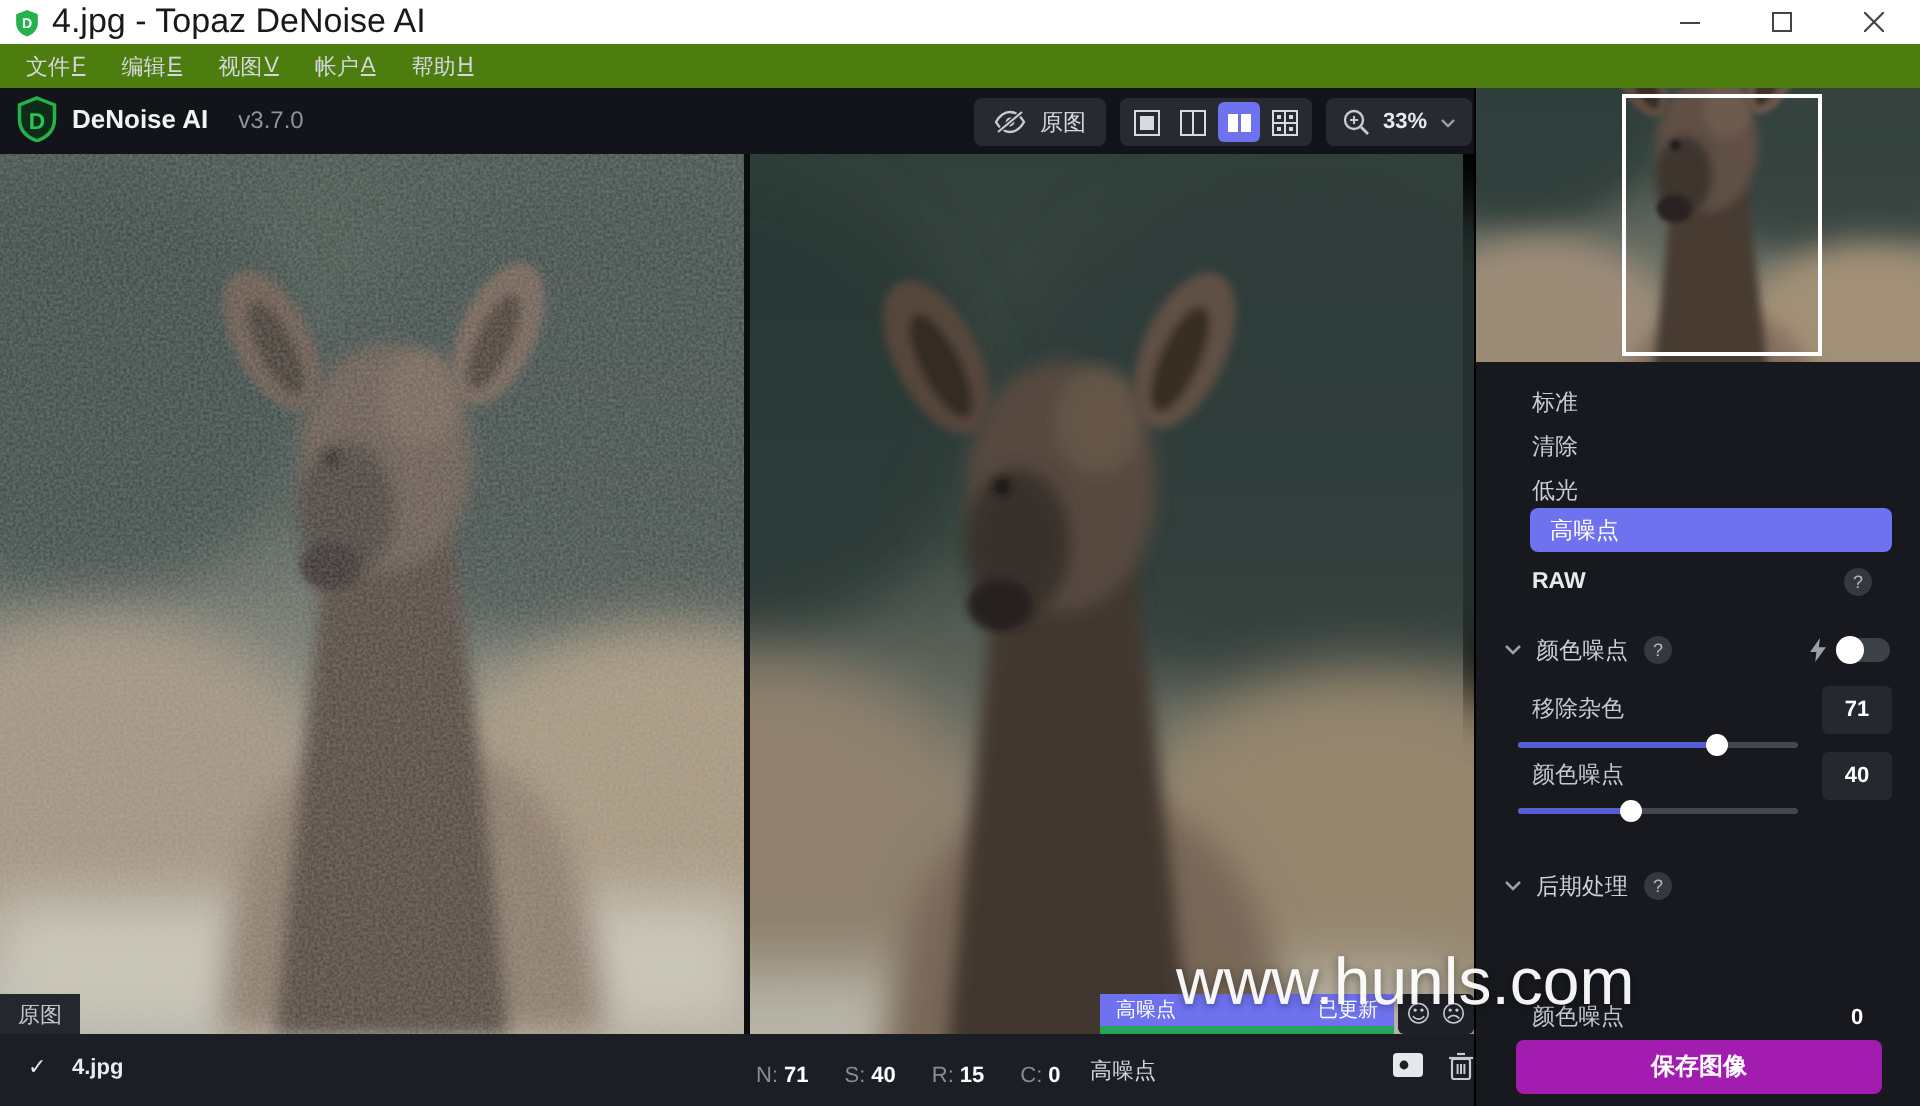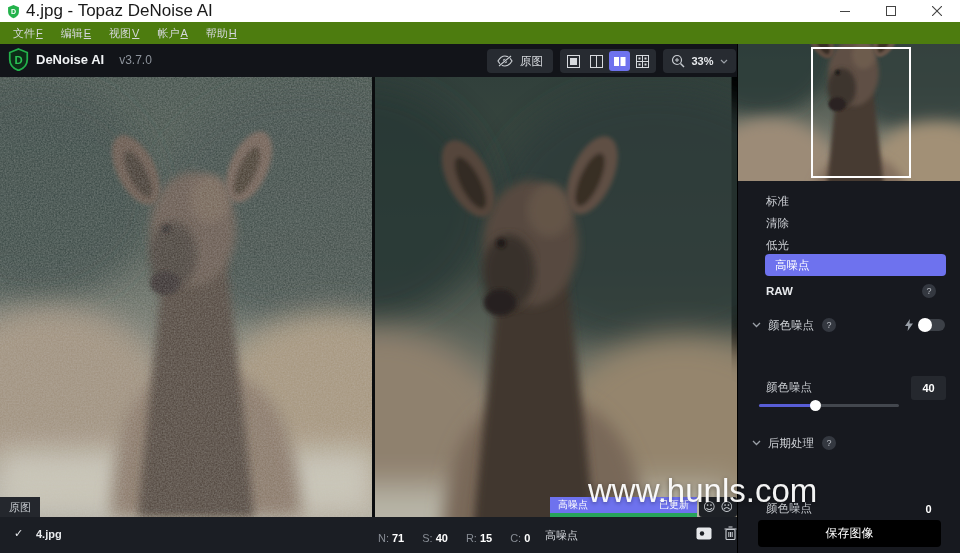"移除杂色" div.slider-group { html: none -> <div> <span>移除杂色</span> <span>71</span> <div> <div></div> <div></div> </div> </div> }
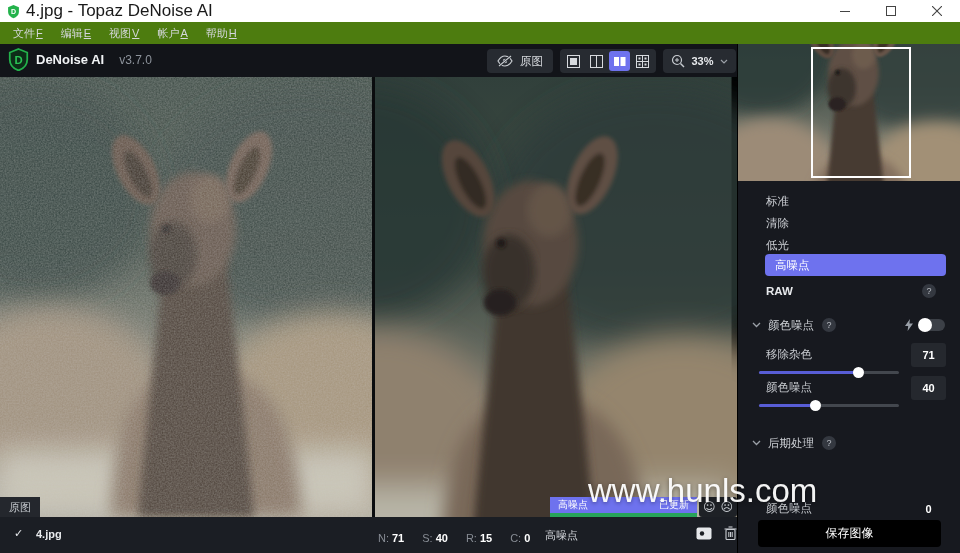"保存图像" #save-btn { background: #000000 -> #a21caf; font-weight: none -> bold }
